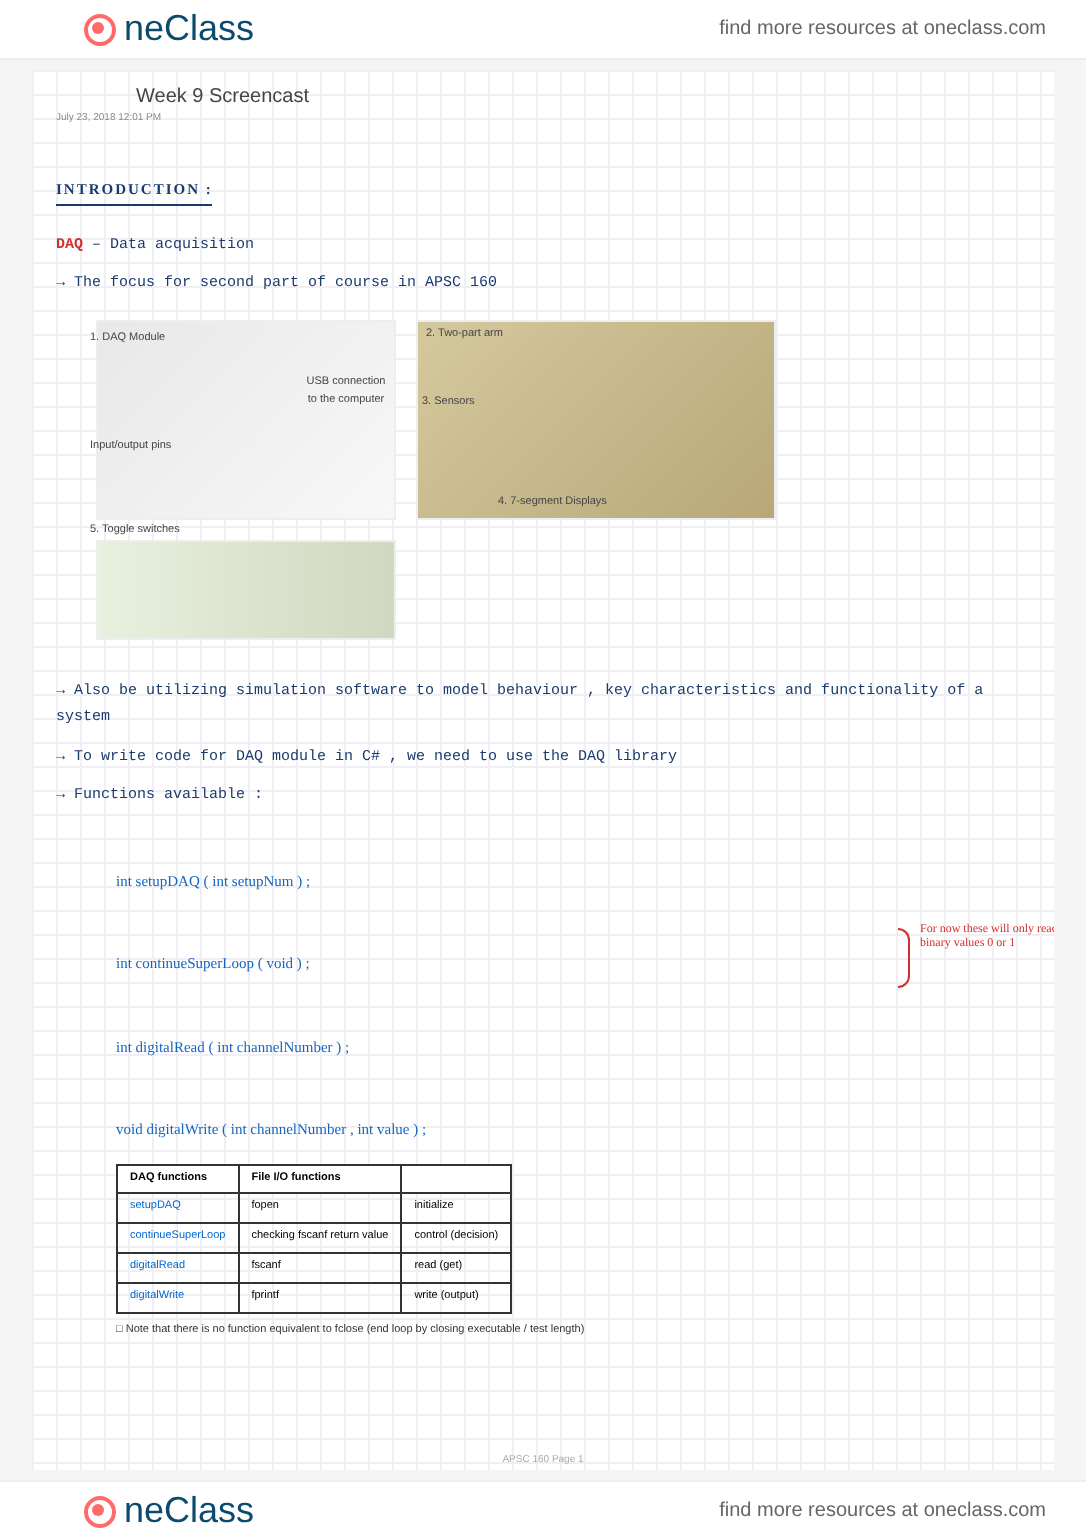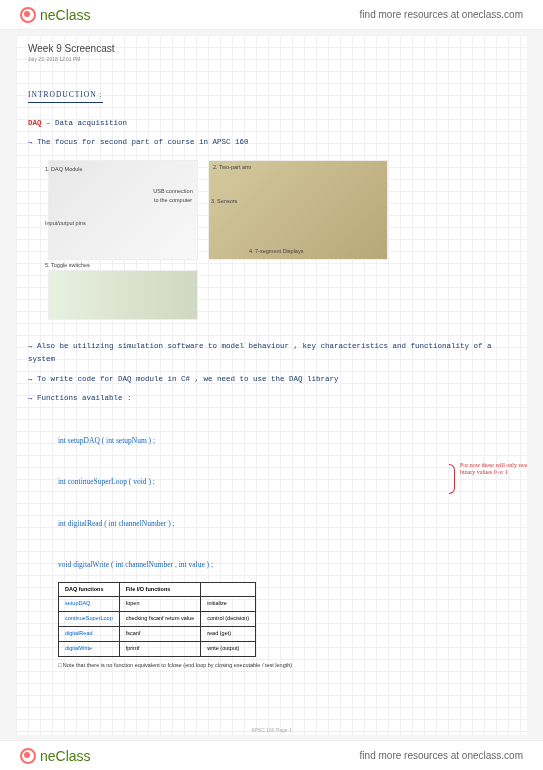"neClass" .logo { color: #4d7c0f -> #0c4a6e; font-size: 14px -> 18px; margin-left: none -> 22px }
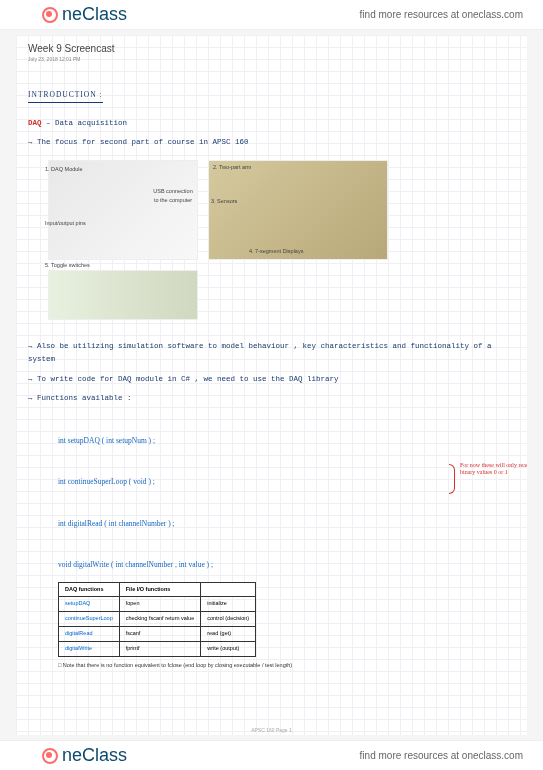"Week 9 Screencast" .title { padding-left: none -> 40px }
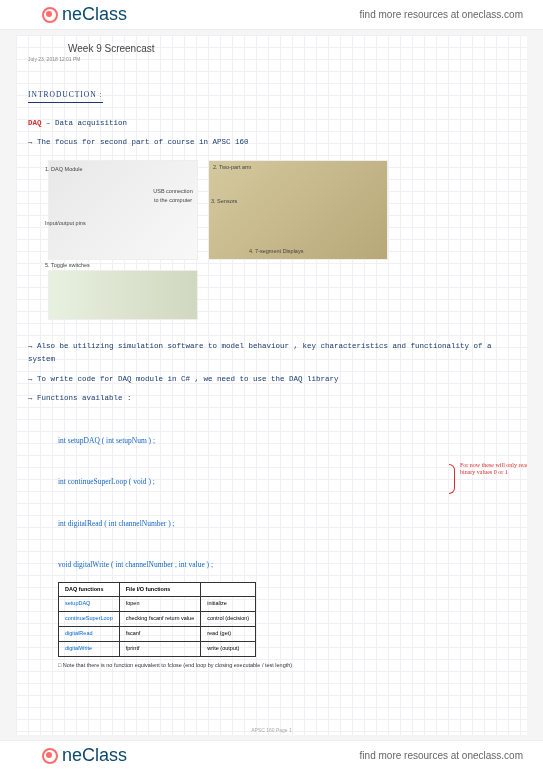"INTRODUCTION :" .section-head { font-weight: normal -> bold }
